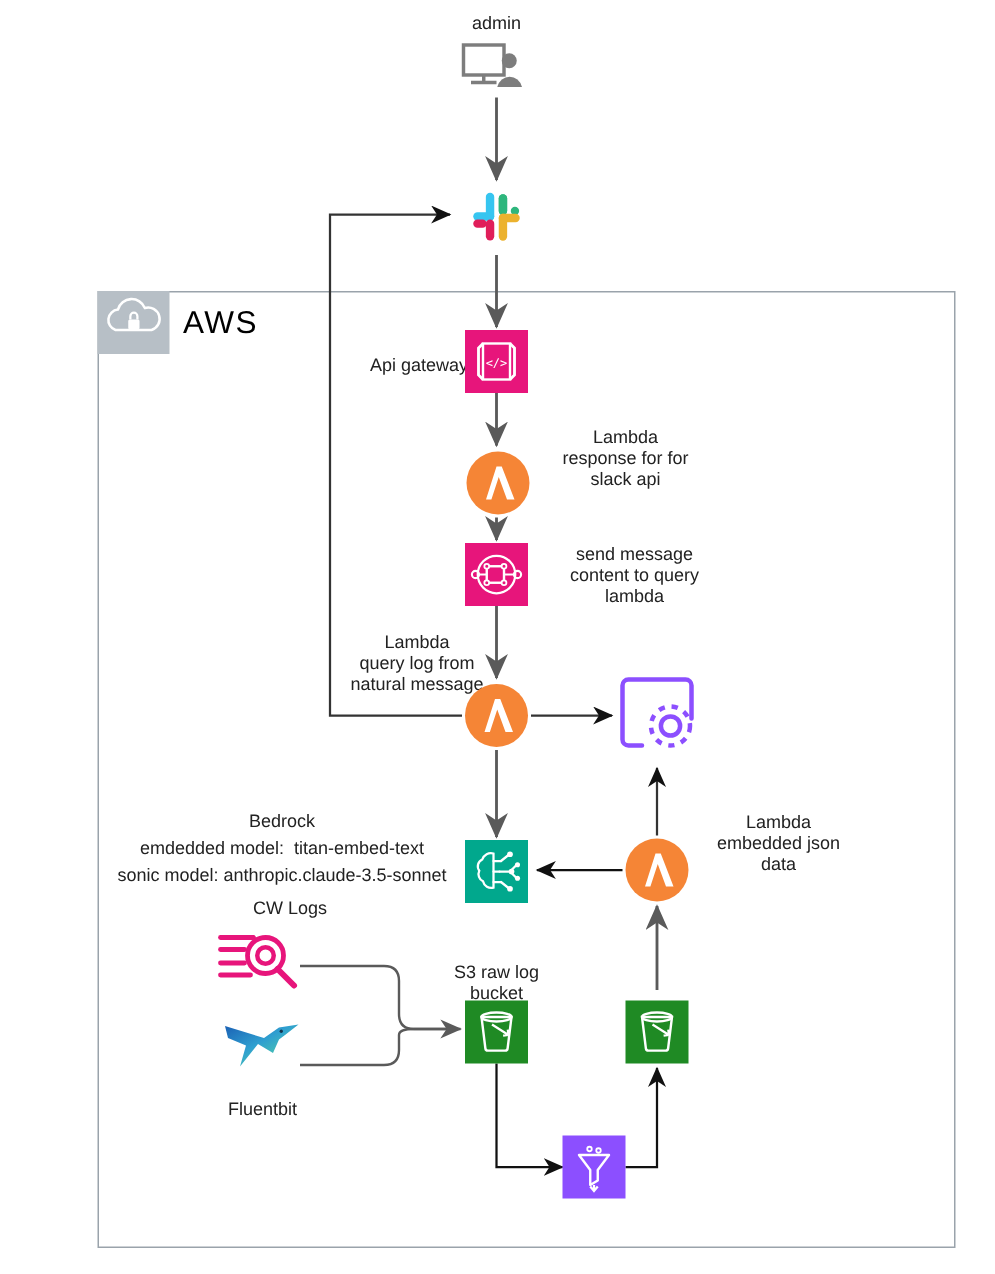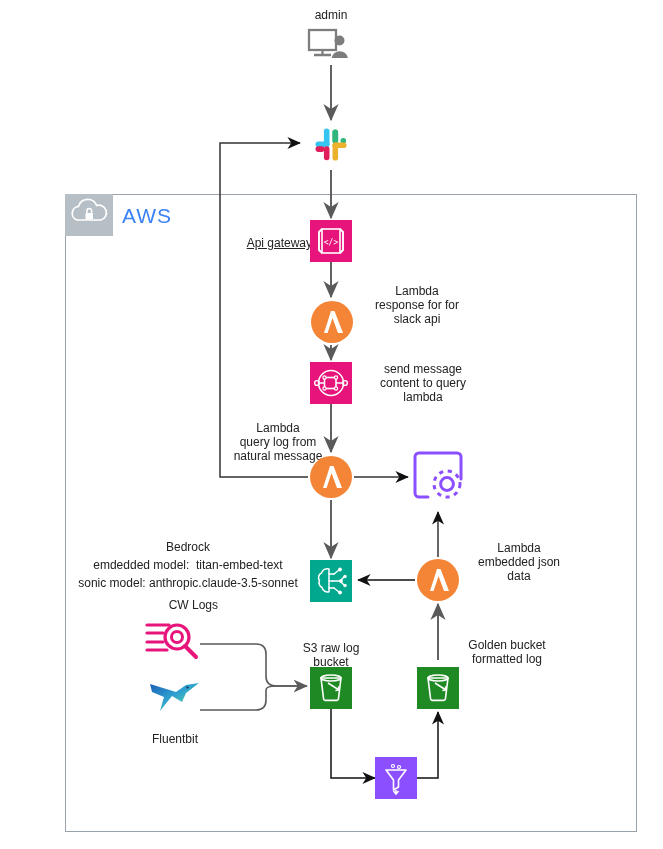"AWS" .aws-txt { color: #3b82f6 -> #000000 }
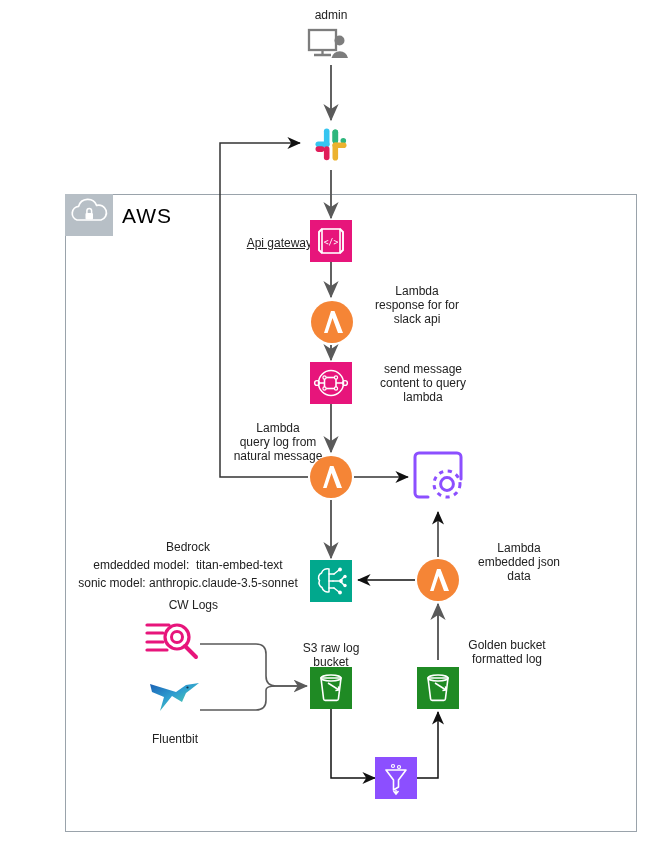"Api gateway" div.lbl { text-decoration: underline -> none }
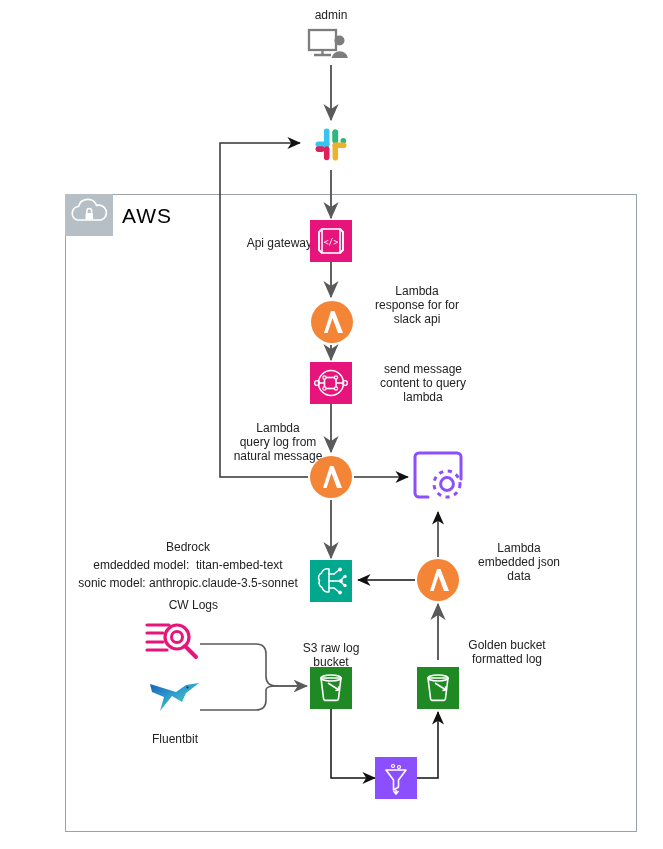"Golden bucket" div.lbl { html: <div>Golden bucket formatted log</div> -> none }
